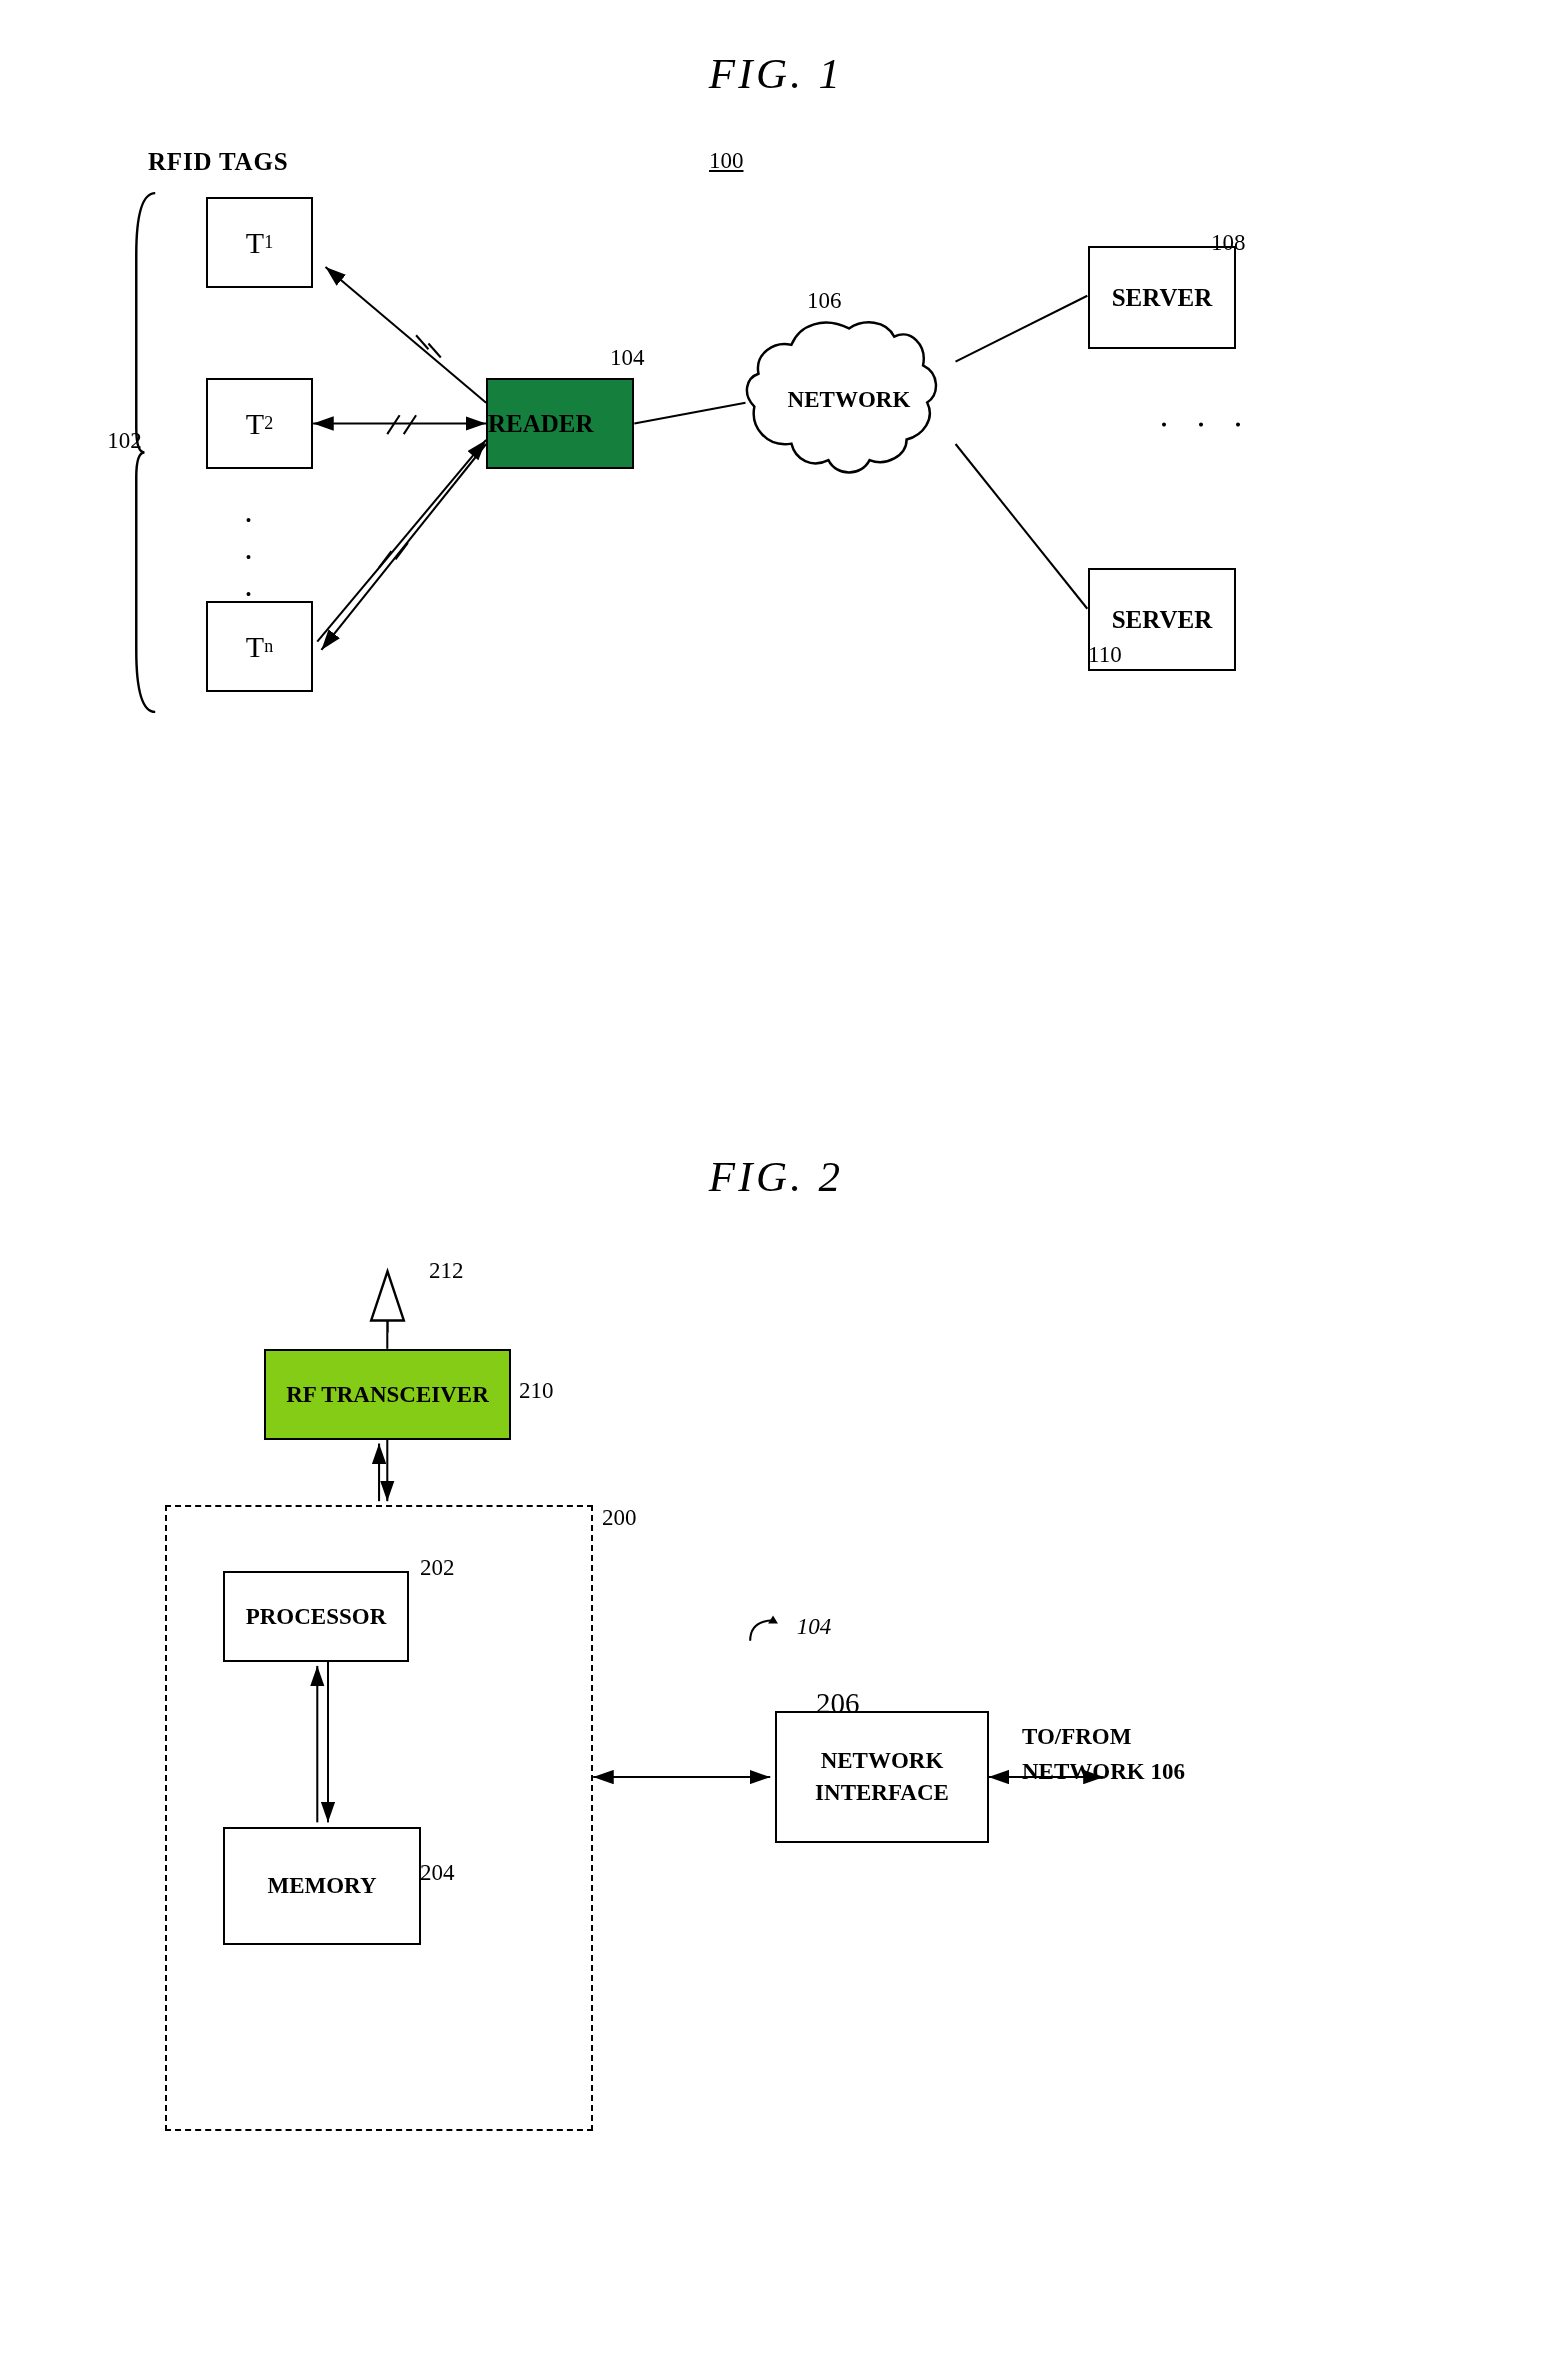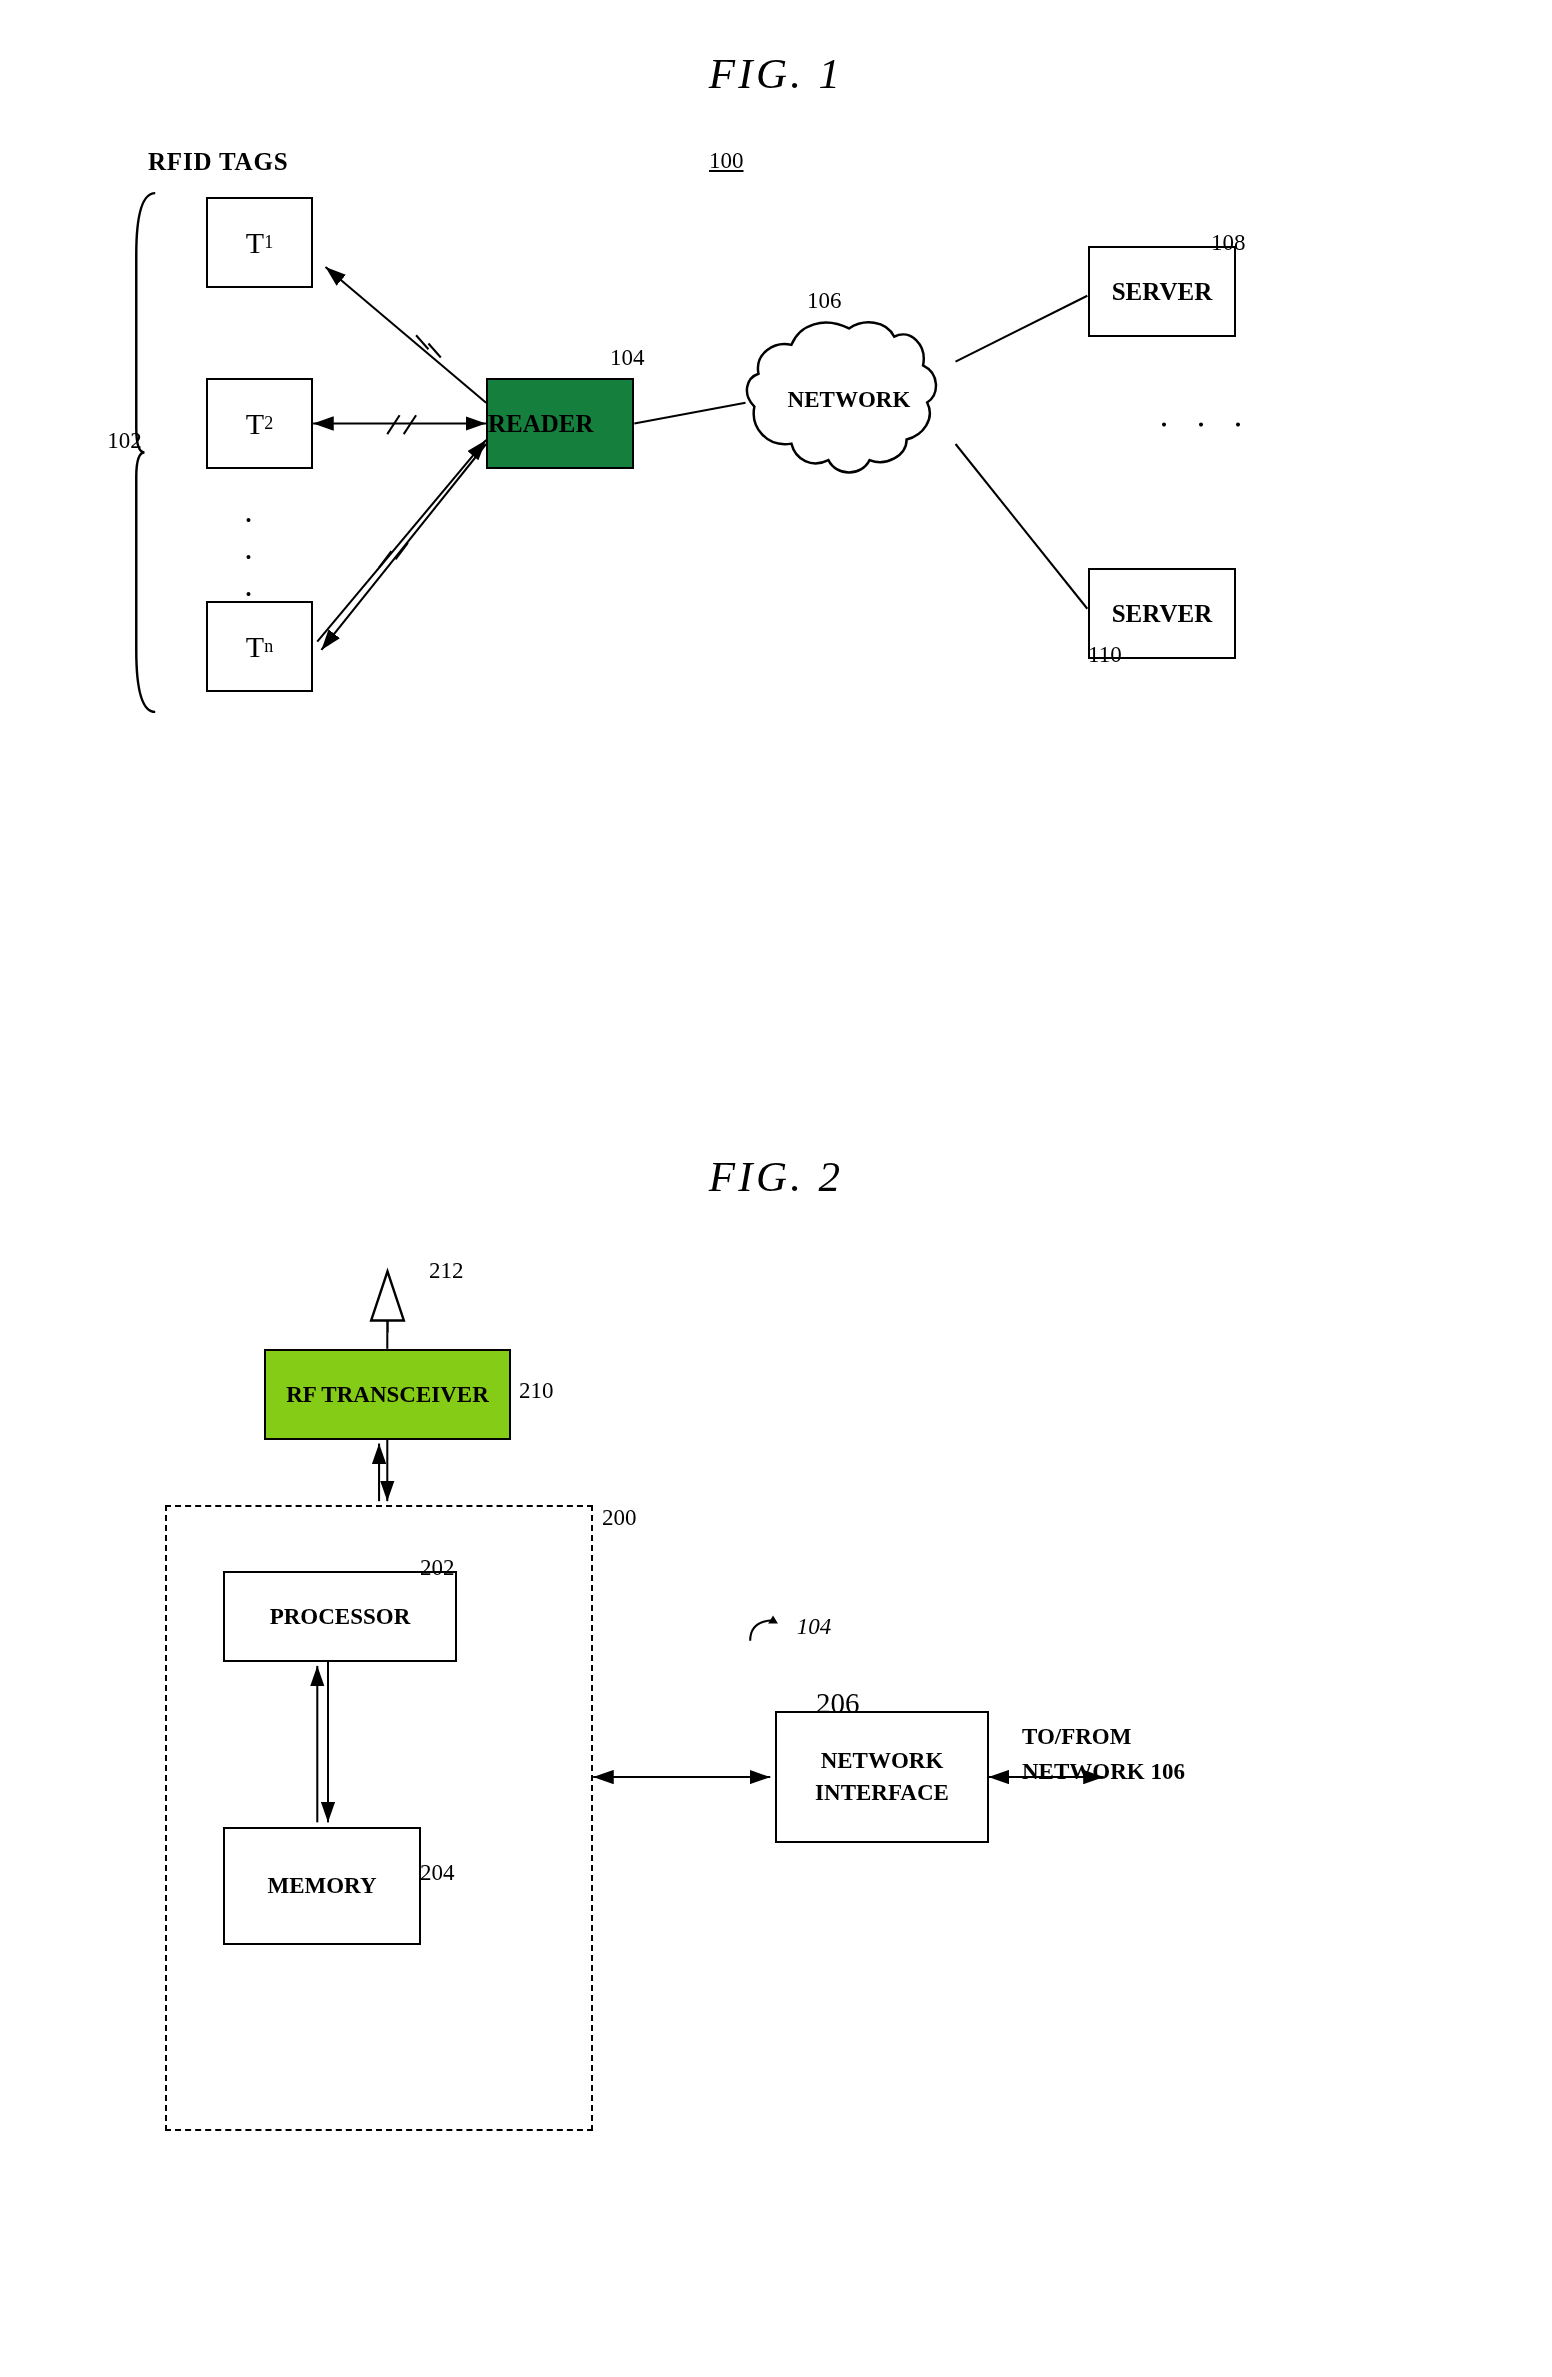"SERVER" .server-box { height: 91px -> 103px }
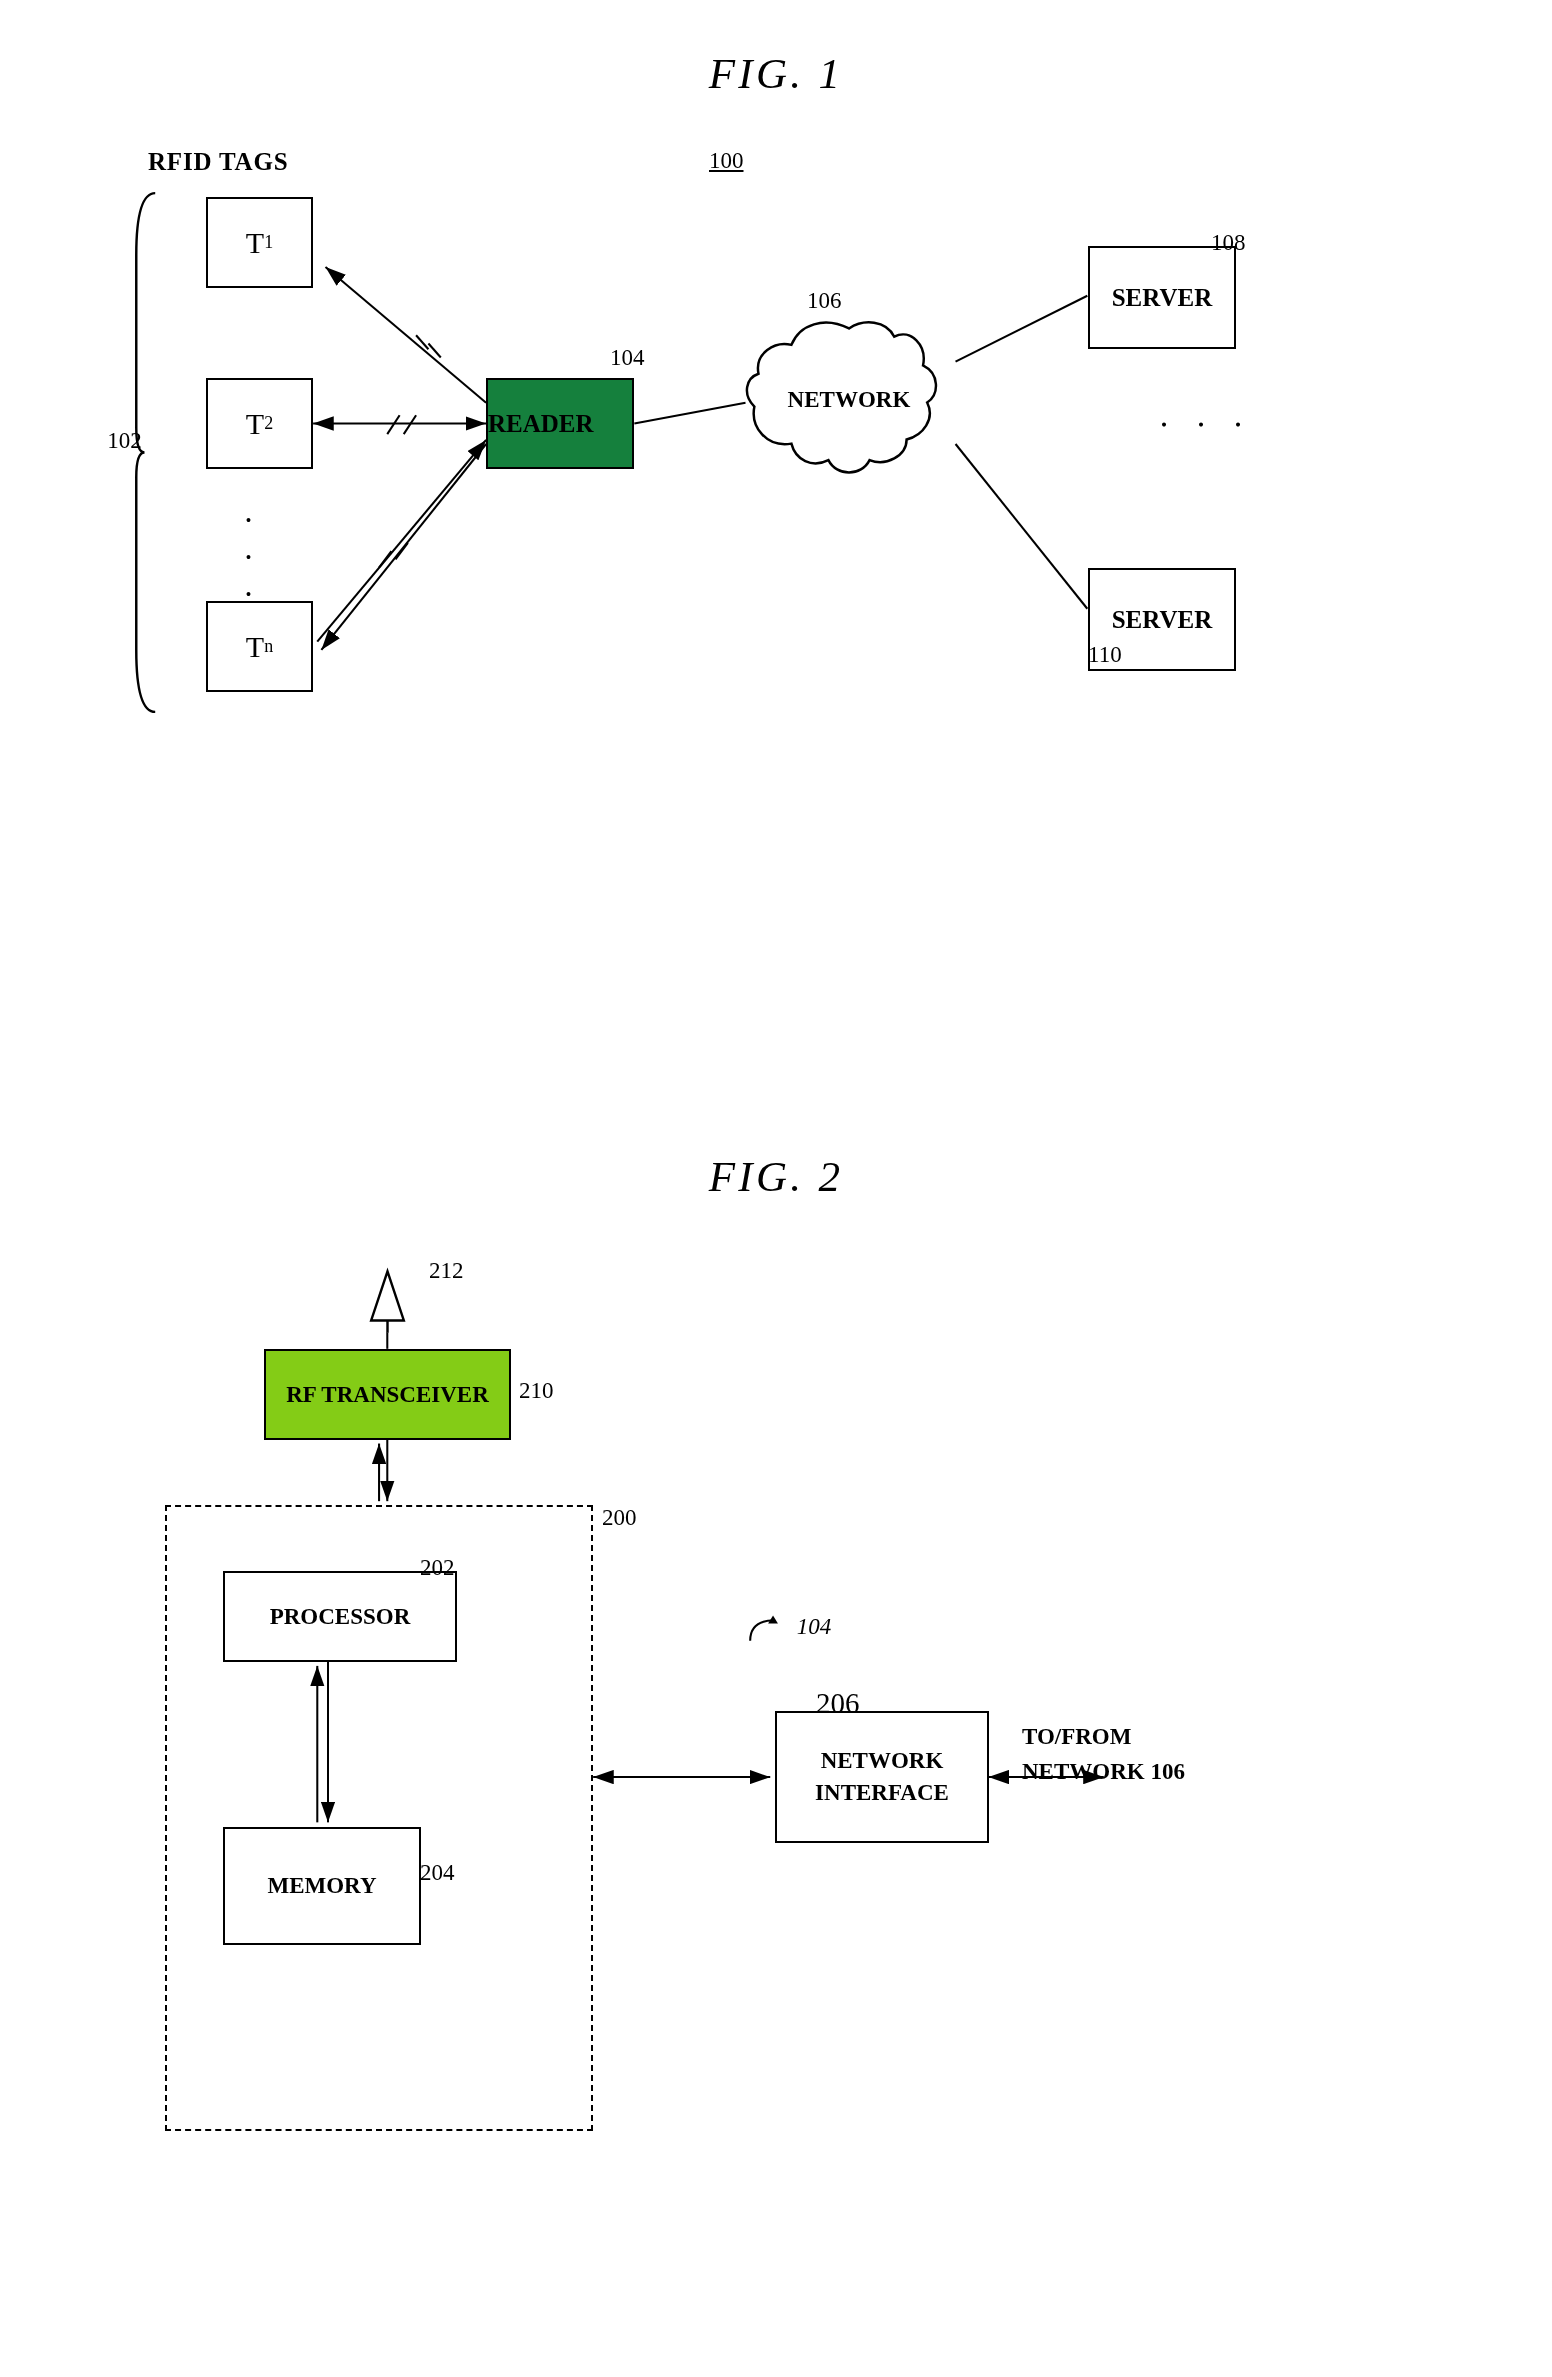"PROCESSOR" .processor-box { width: 234px -> 186px }
